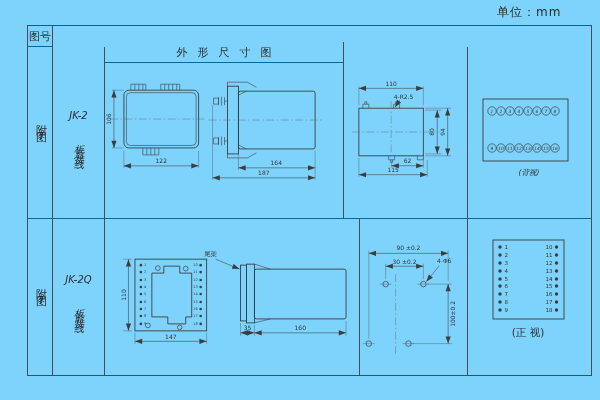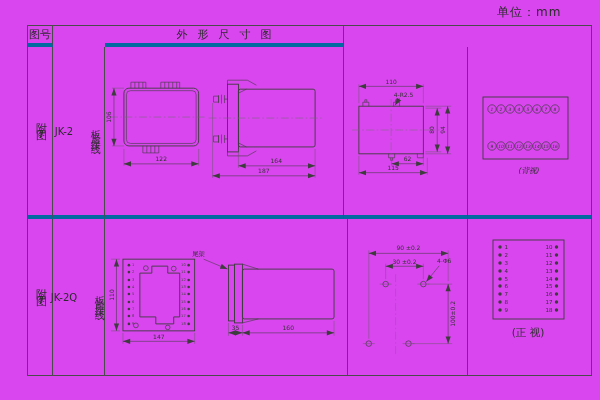"单位：mm" .page { background: #d946ef -> #7dd3fc }
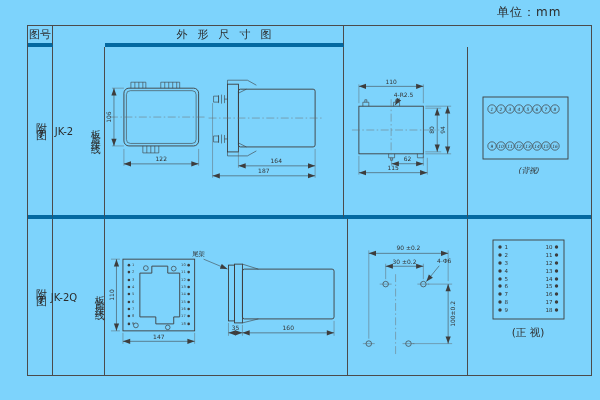"图号" .cell { border-bottom: 4px solid #0369a1 -> 1px solid #0369a1 }
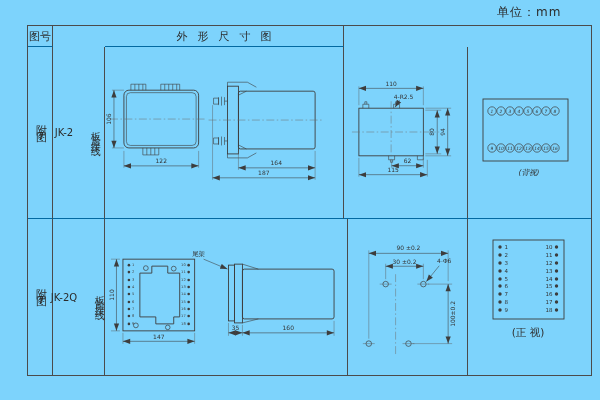"外形尺寸图" div.cell { top: 0 -> 16px }
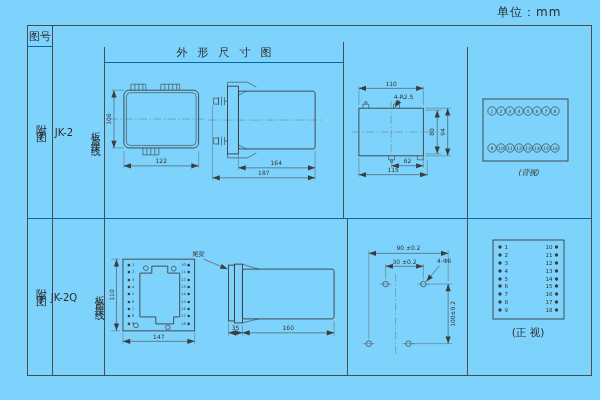"JK-2" .struct { flex-direction: row -> column; font-style: none -> italic }
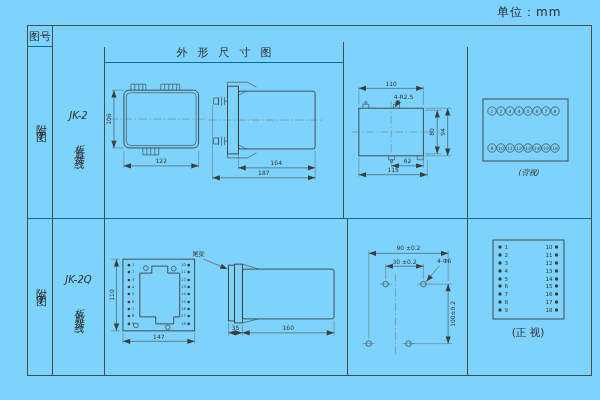"尾架" div.cell { left: 81px -> 93px }
